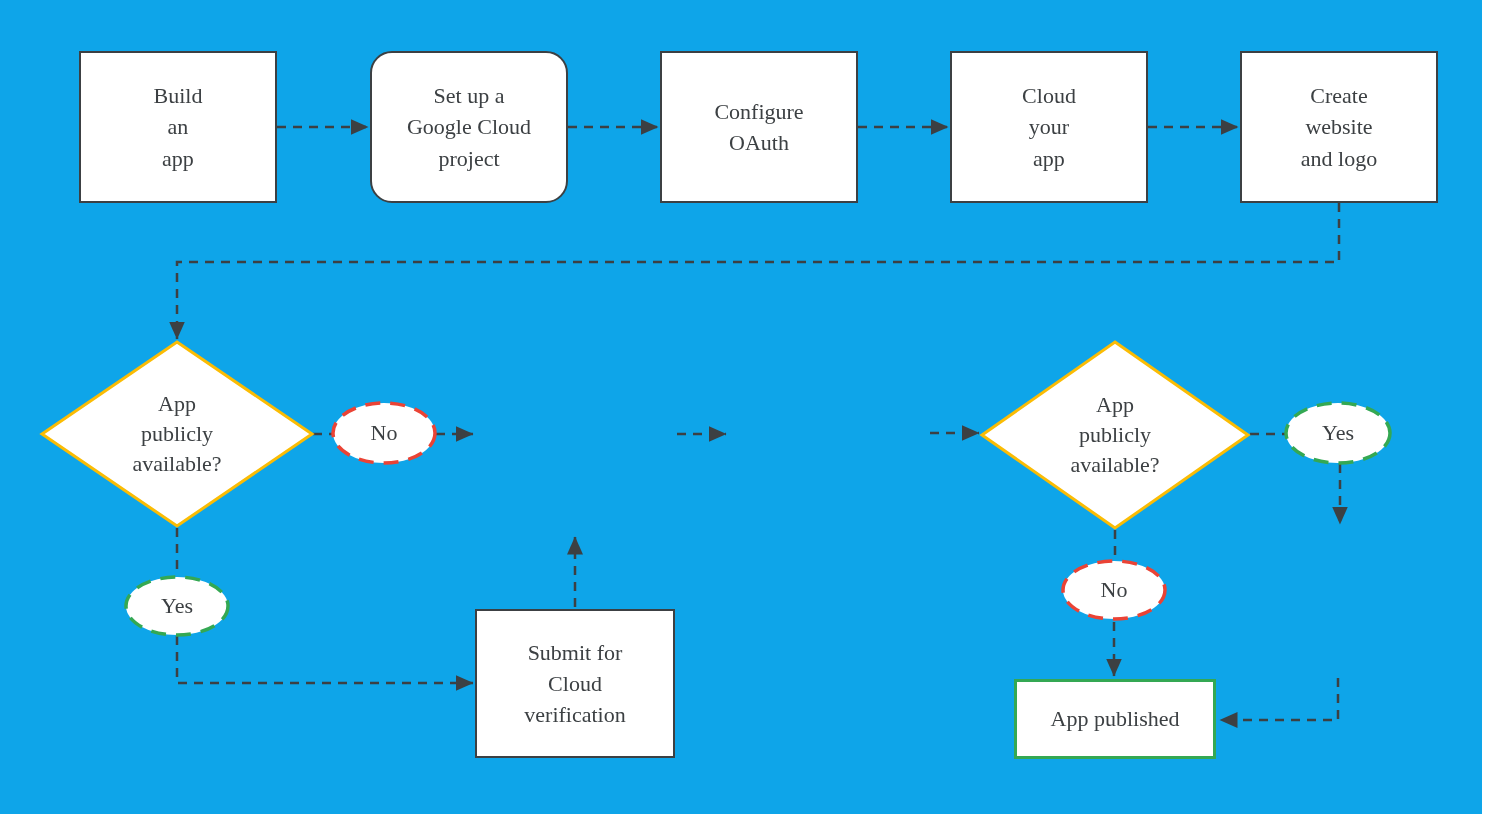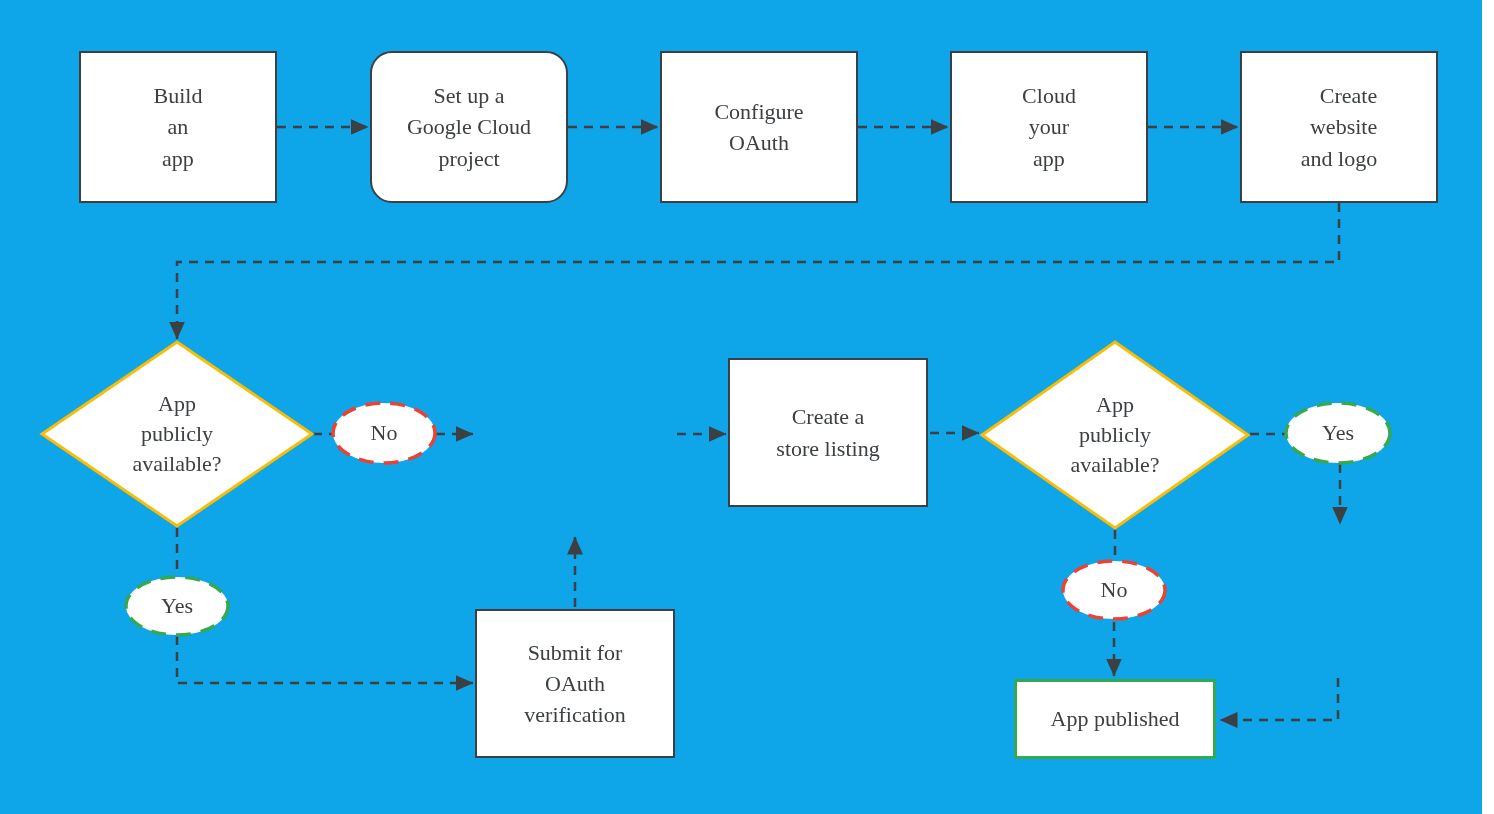"Create" div.node { text-align: right -> none }
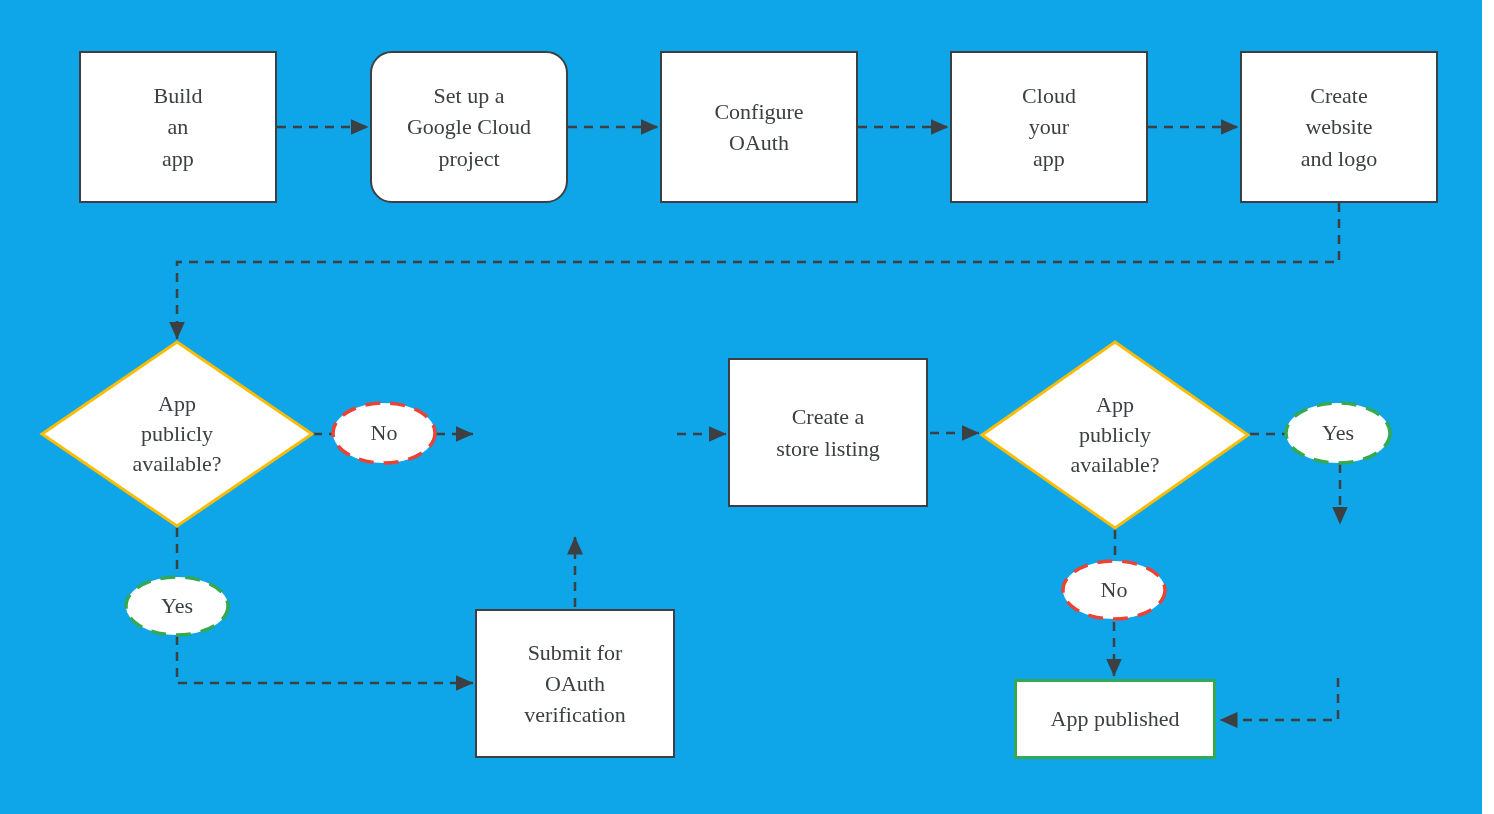"Create a" div.node { html: <div>Create a store listing</div> -> none }
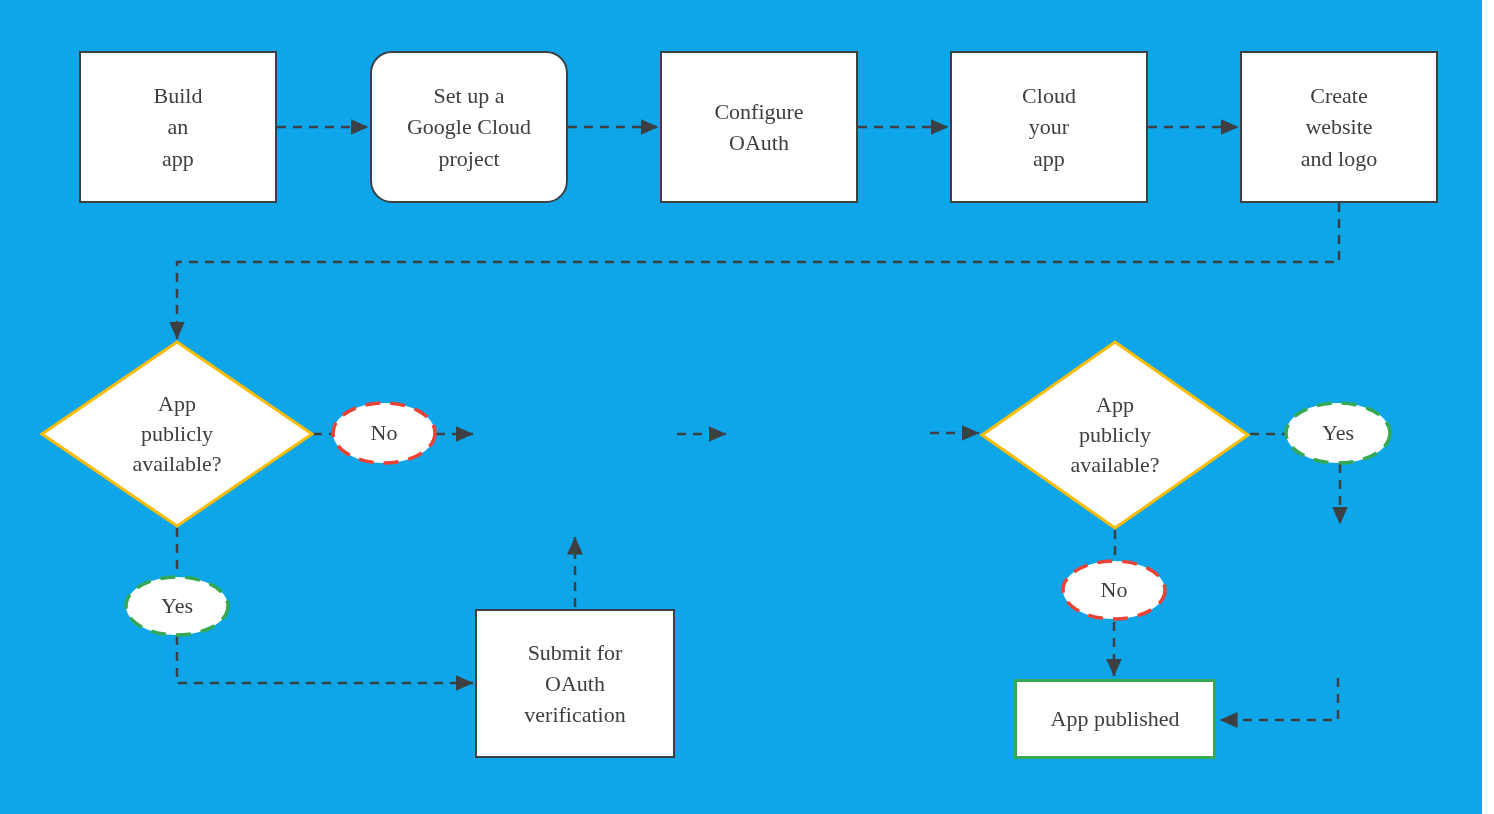"Submit for" div.node { text: OAuth -> Cloud }
